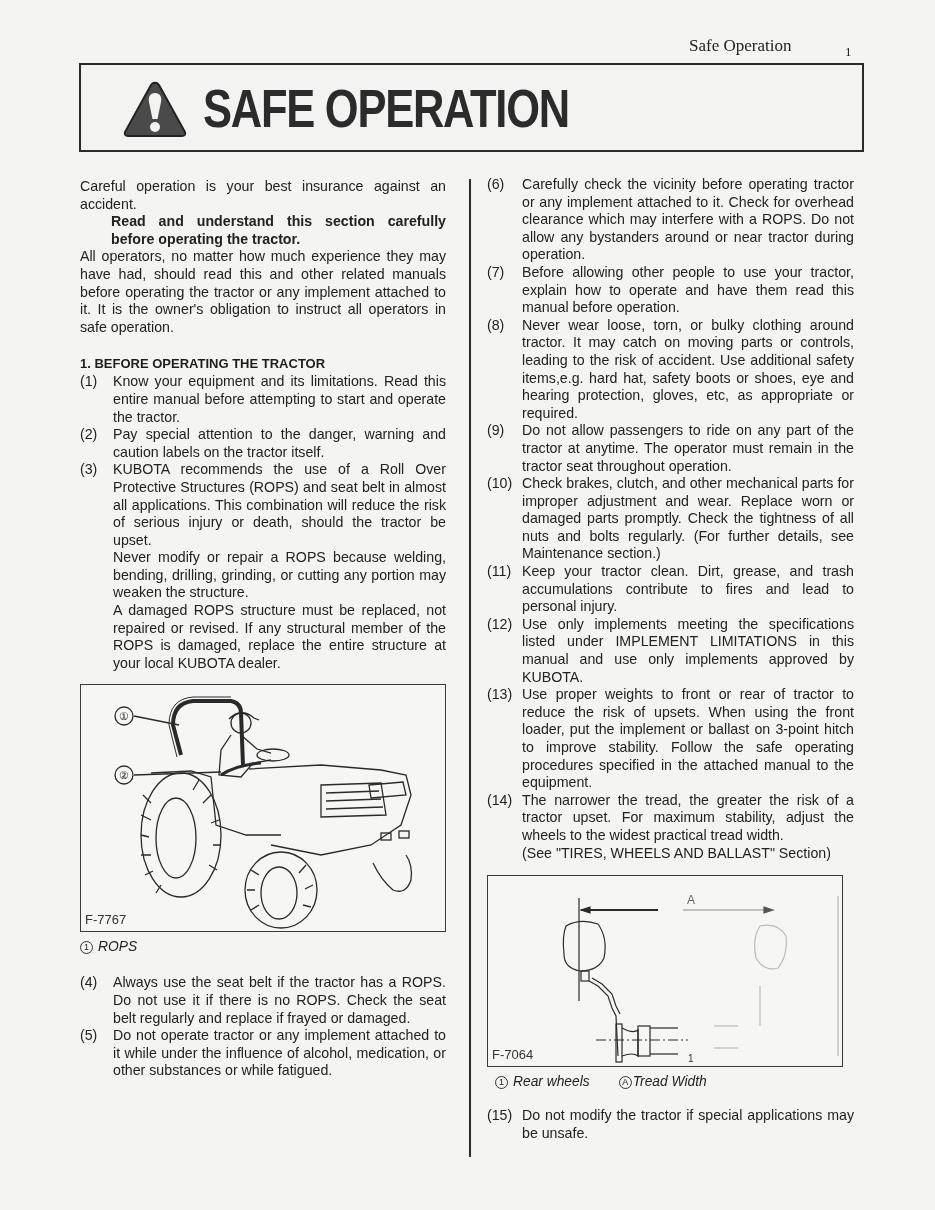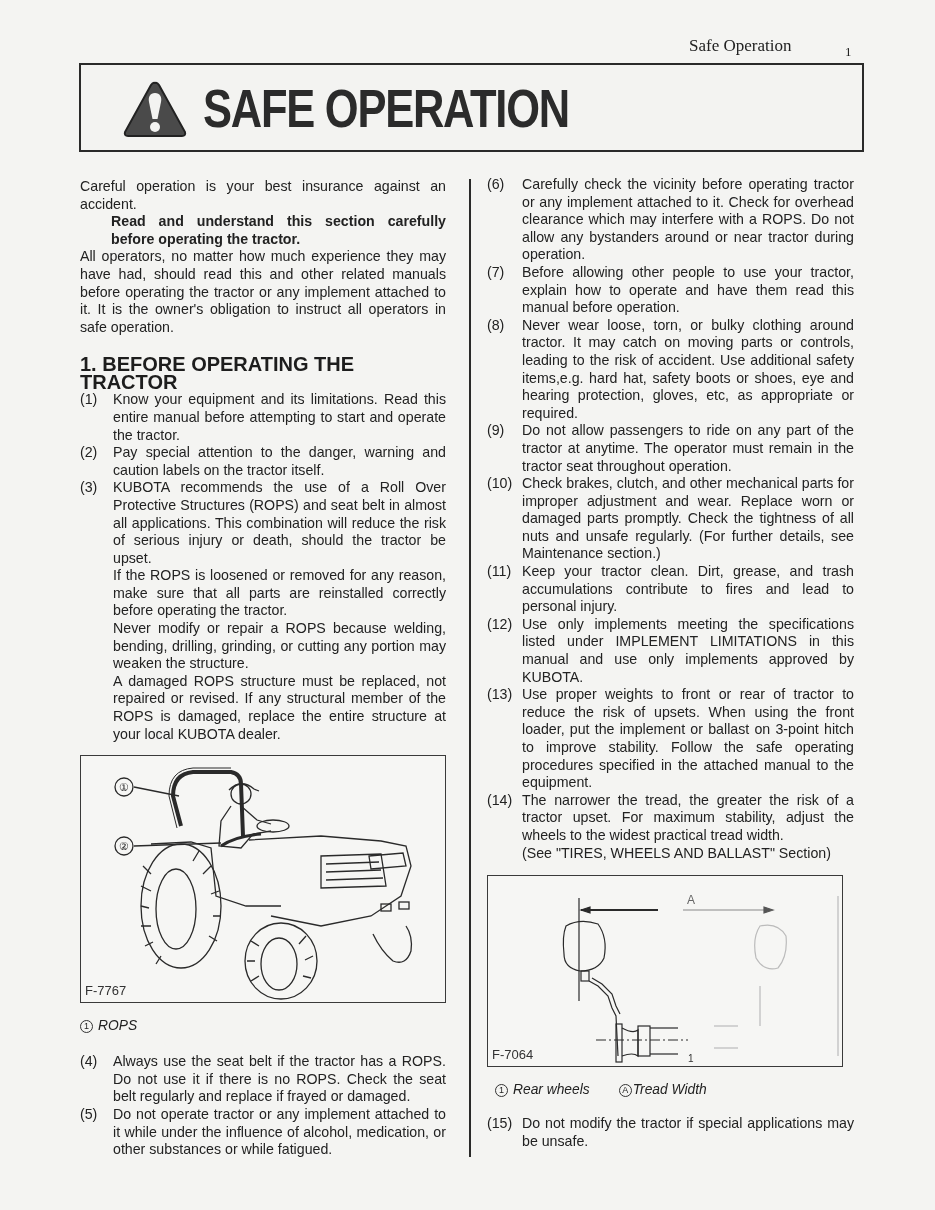"1. BEFORE OPERATING THE TRACTOR" .section-heading { font-size: 20px -> 13px }
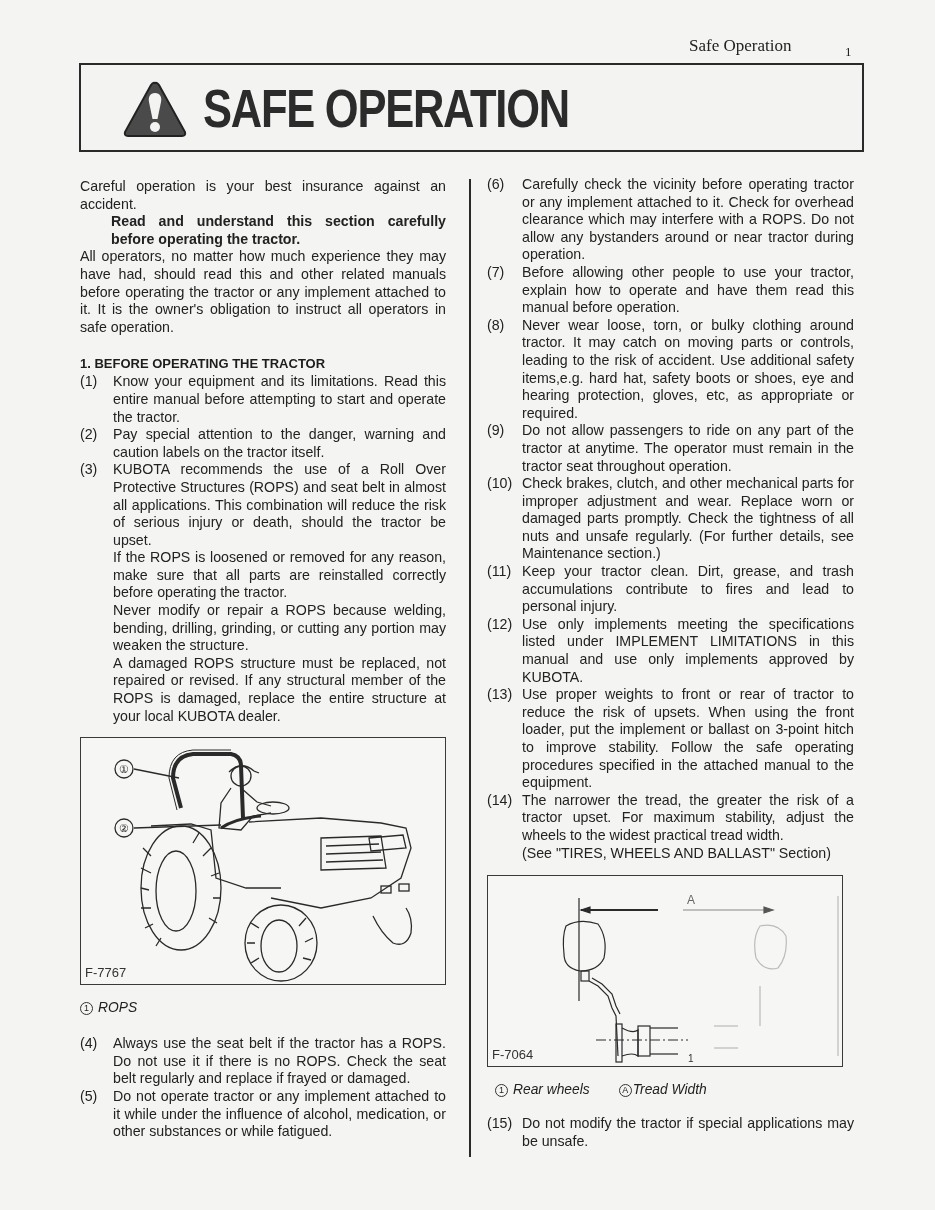"Check brakes, clutch, and other" span.item-text { text: unsafe -> bolts }
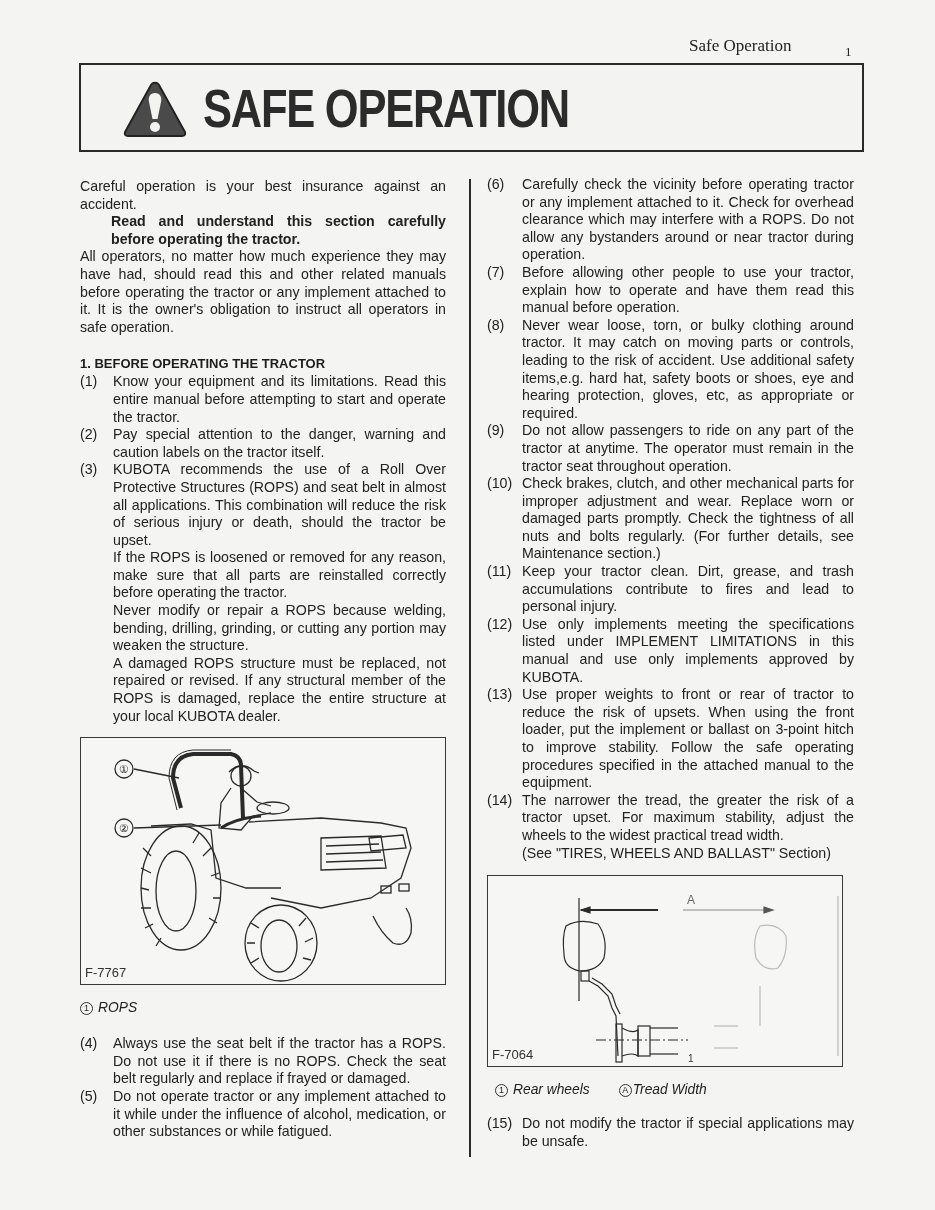"If the ROPS is loosened" p.subpara { html: <p>If the ROPS is loosened or removed for any reason, make sure that all parts are reinstalled correctly before operating the tractor.</p> -> none }
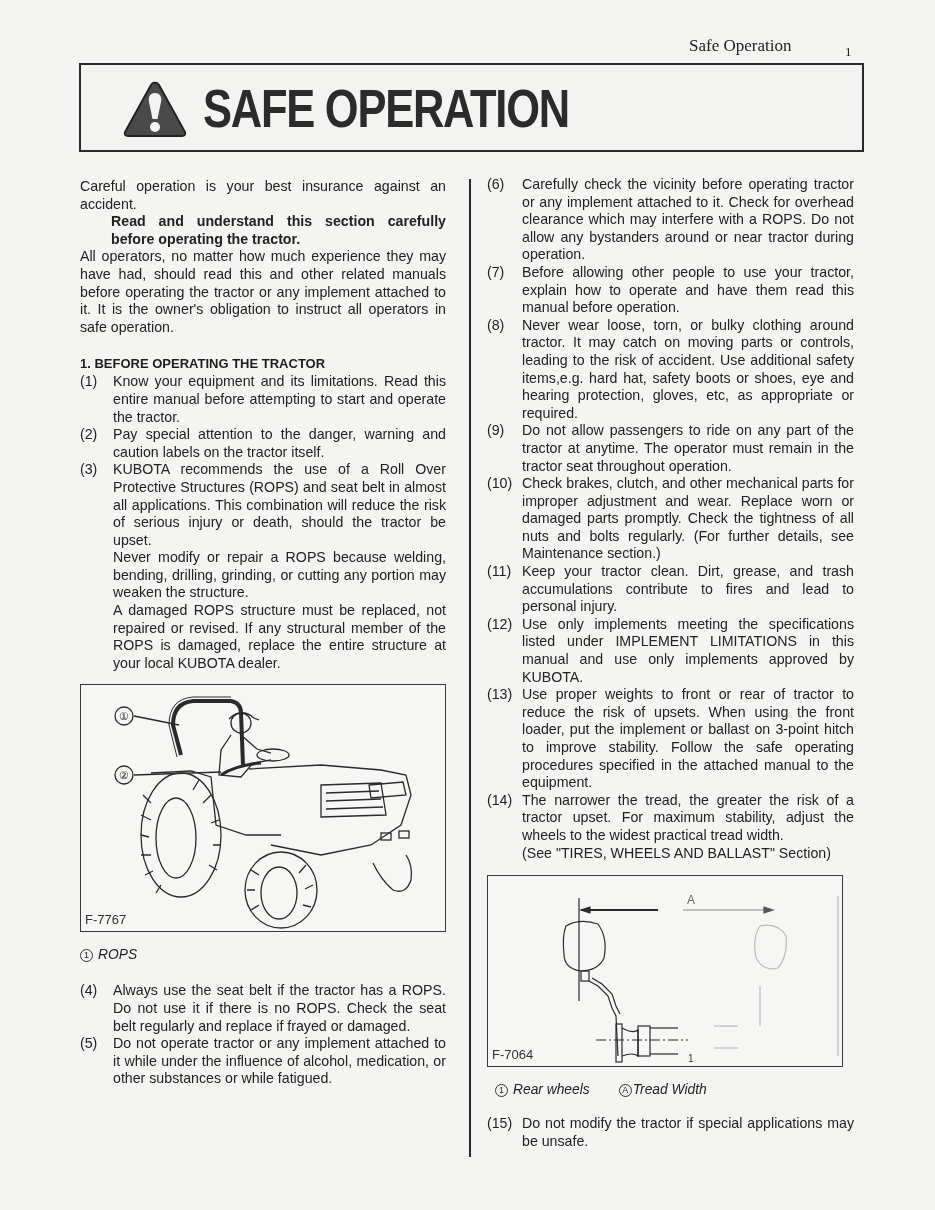"1 ROPS" .caption { margin-top: 12px -> 4px }
